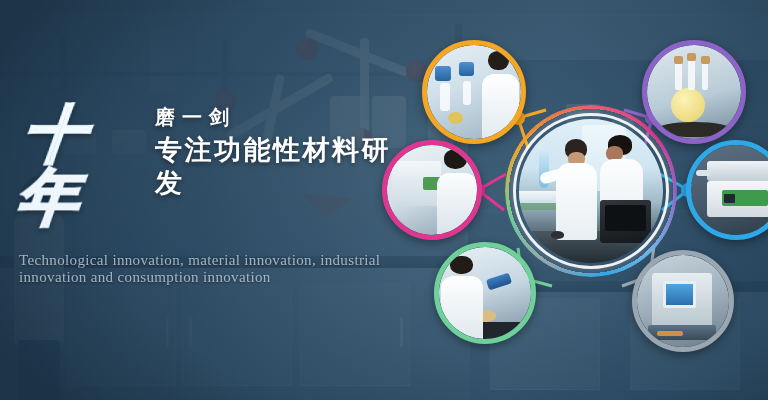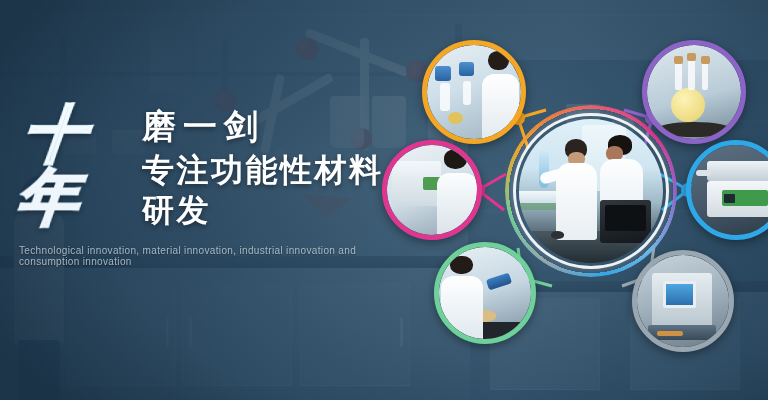"磨一剑" .moyijian { font-size: 34px -> 20px }
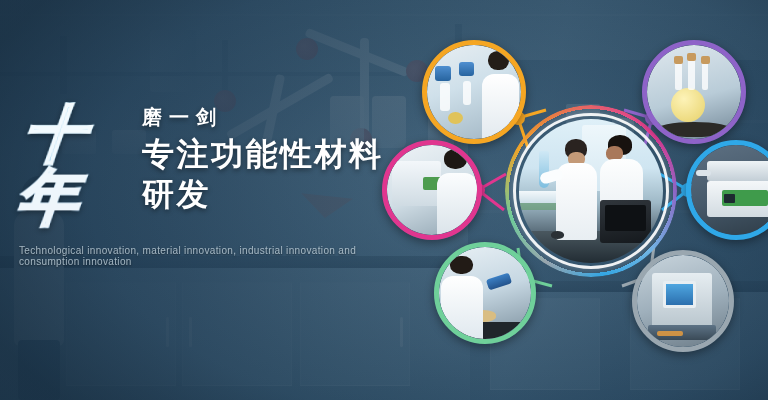"专注功能性材料研发" .zhuanzhu { font-size: 32px -> 27px }
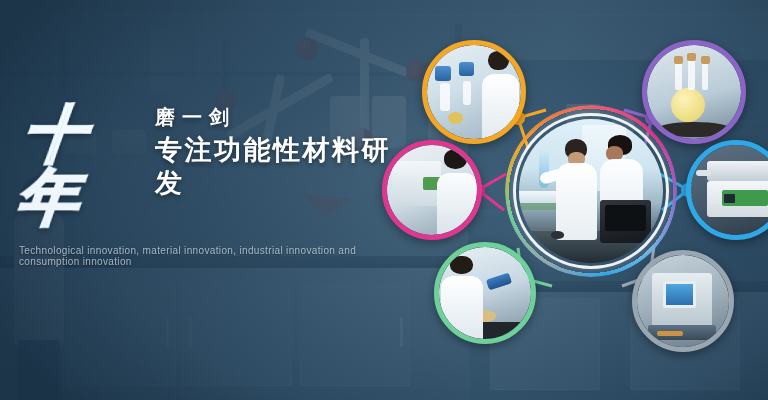"Technological innovation, material" .eng { font-family: none -> Liberation Serif, serif; font-size: 10px -> 15px; margin-top: 11px -> 18px }
